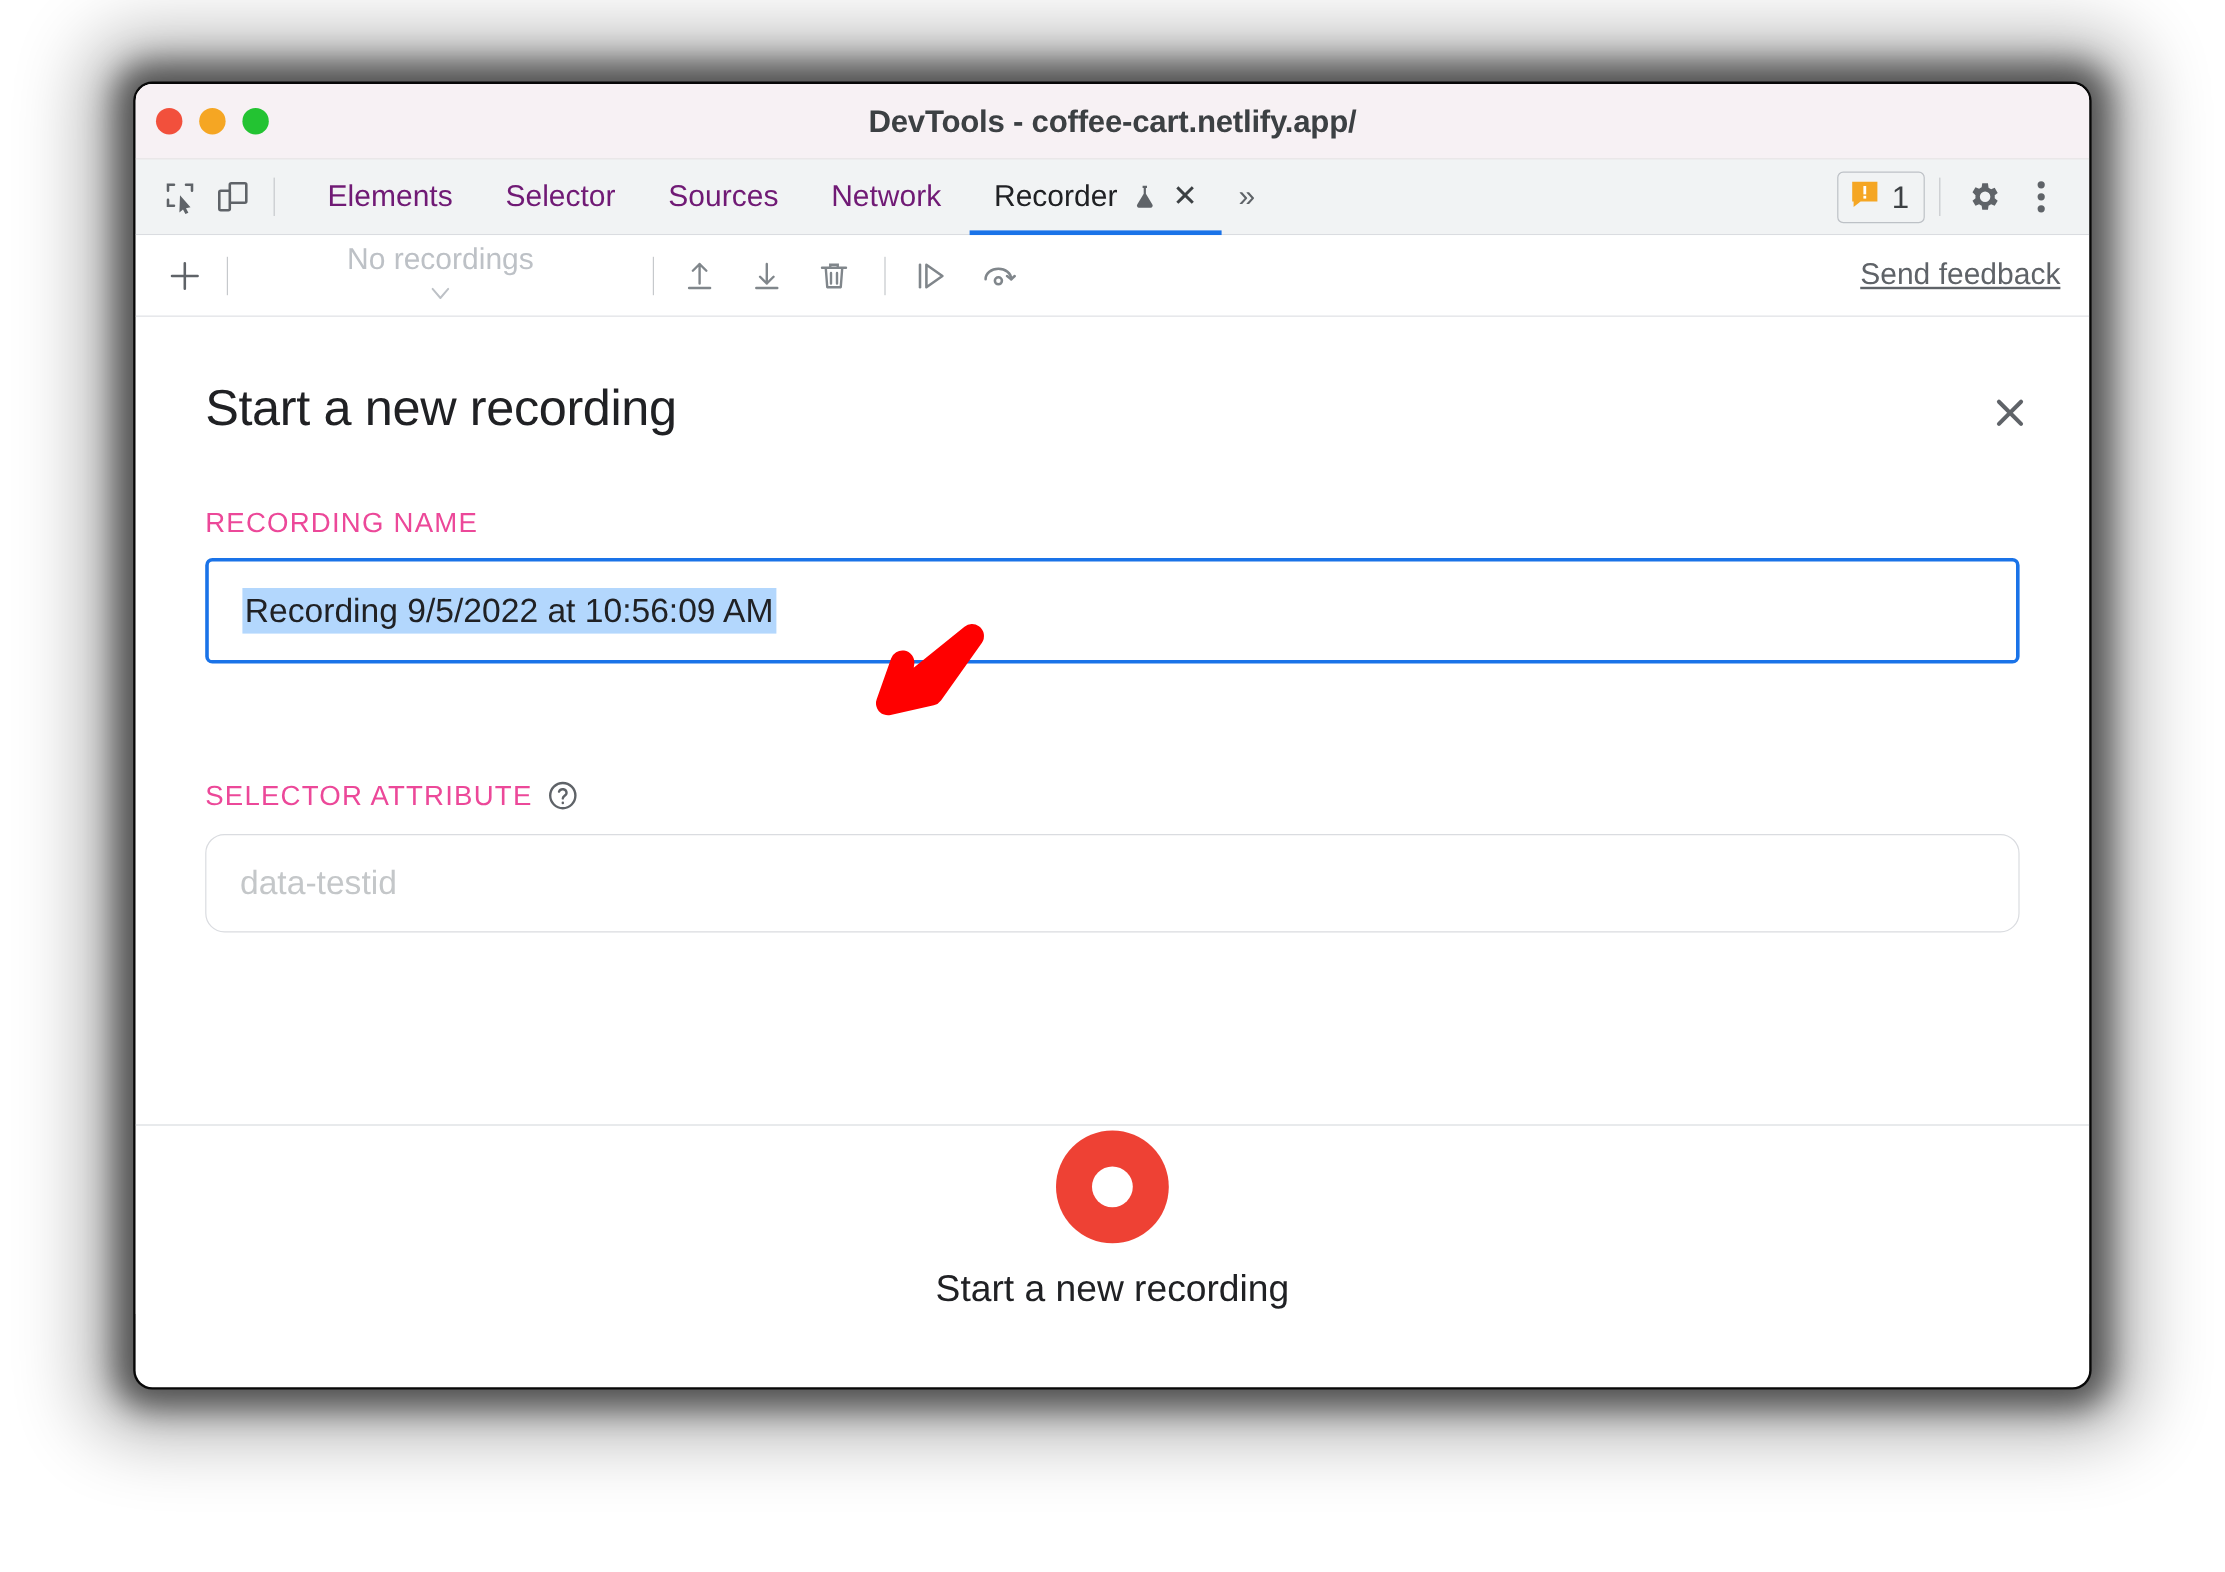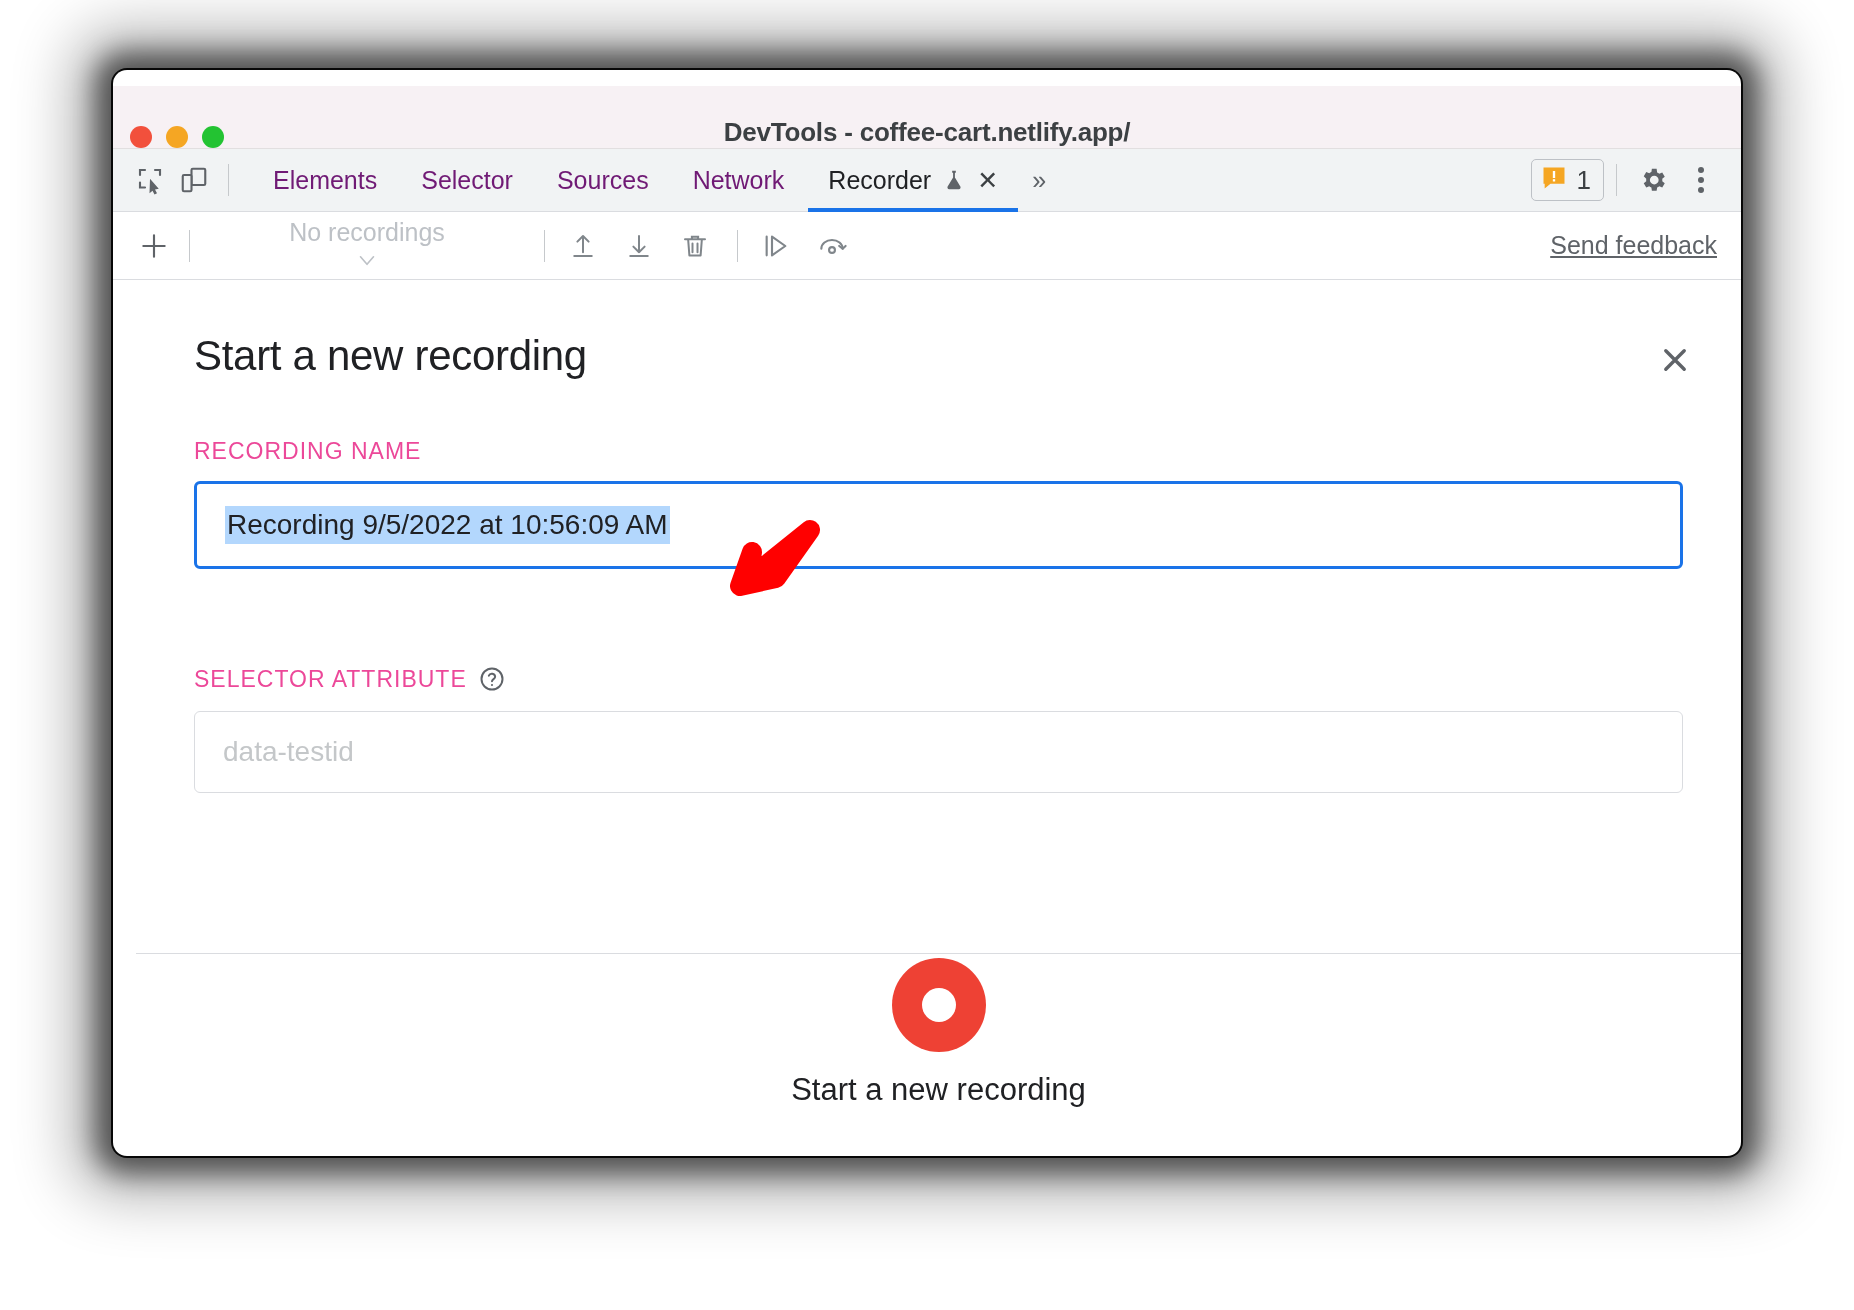"DevTools - coffee-cart.netlify.app/" .titlebar { align-items: flex-end -> center; margin-top: 16px -> none }
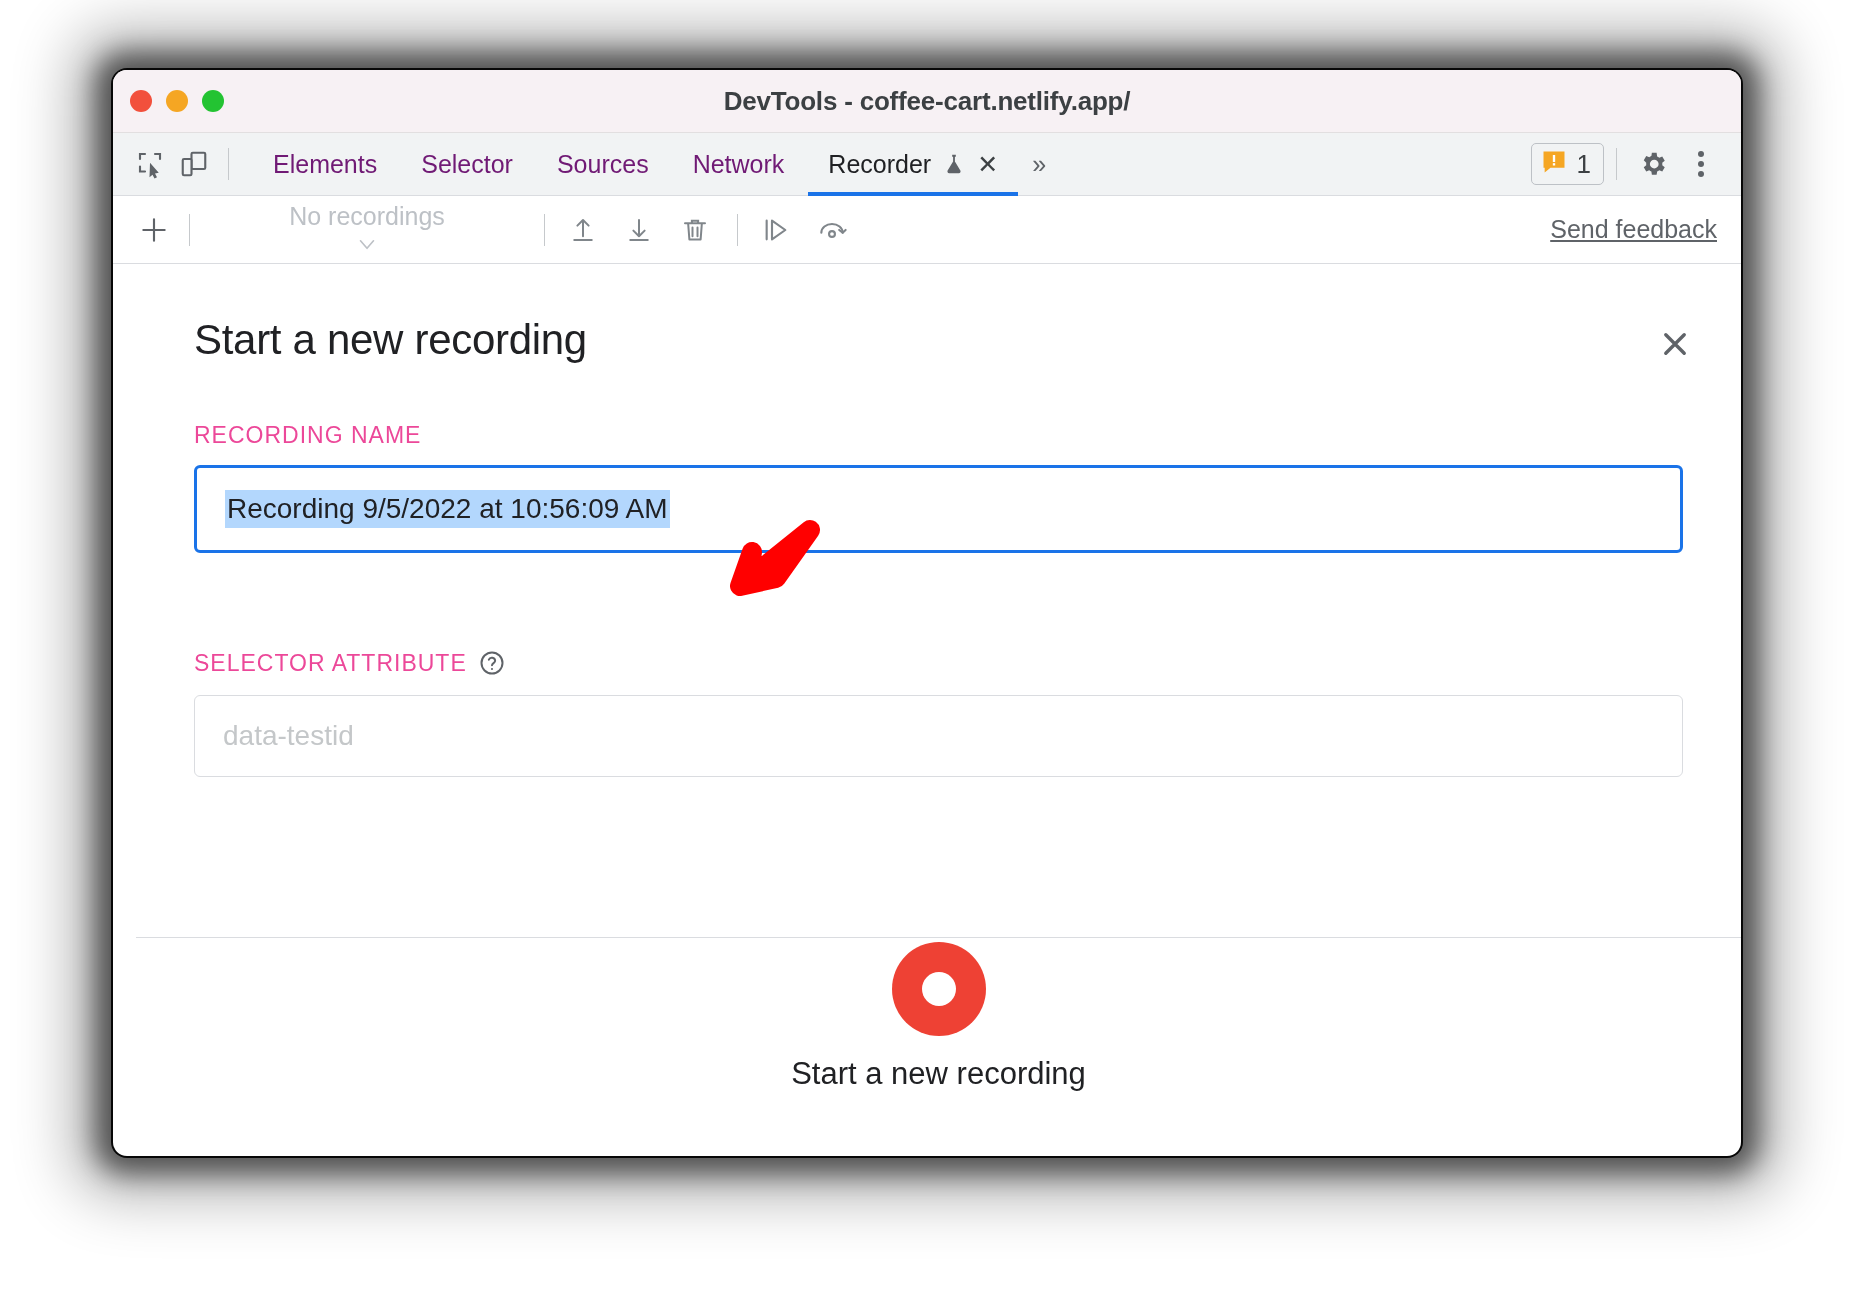"Start a new recording" .panel-body { margin-left: 23px -> none }
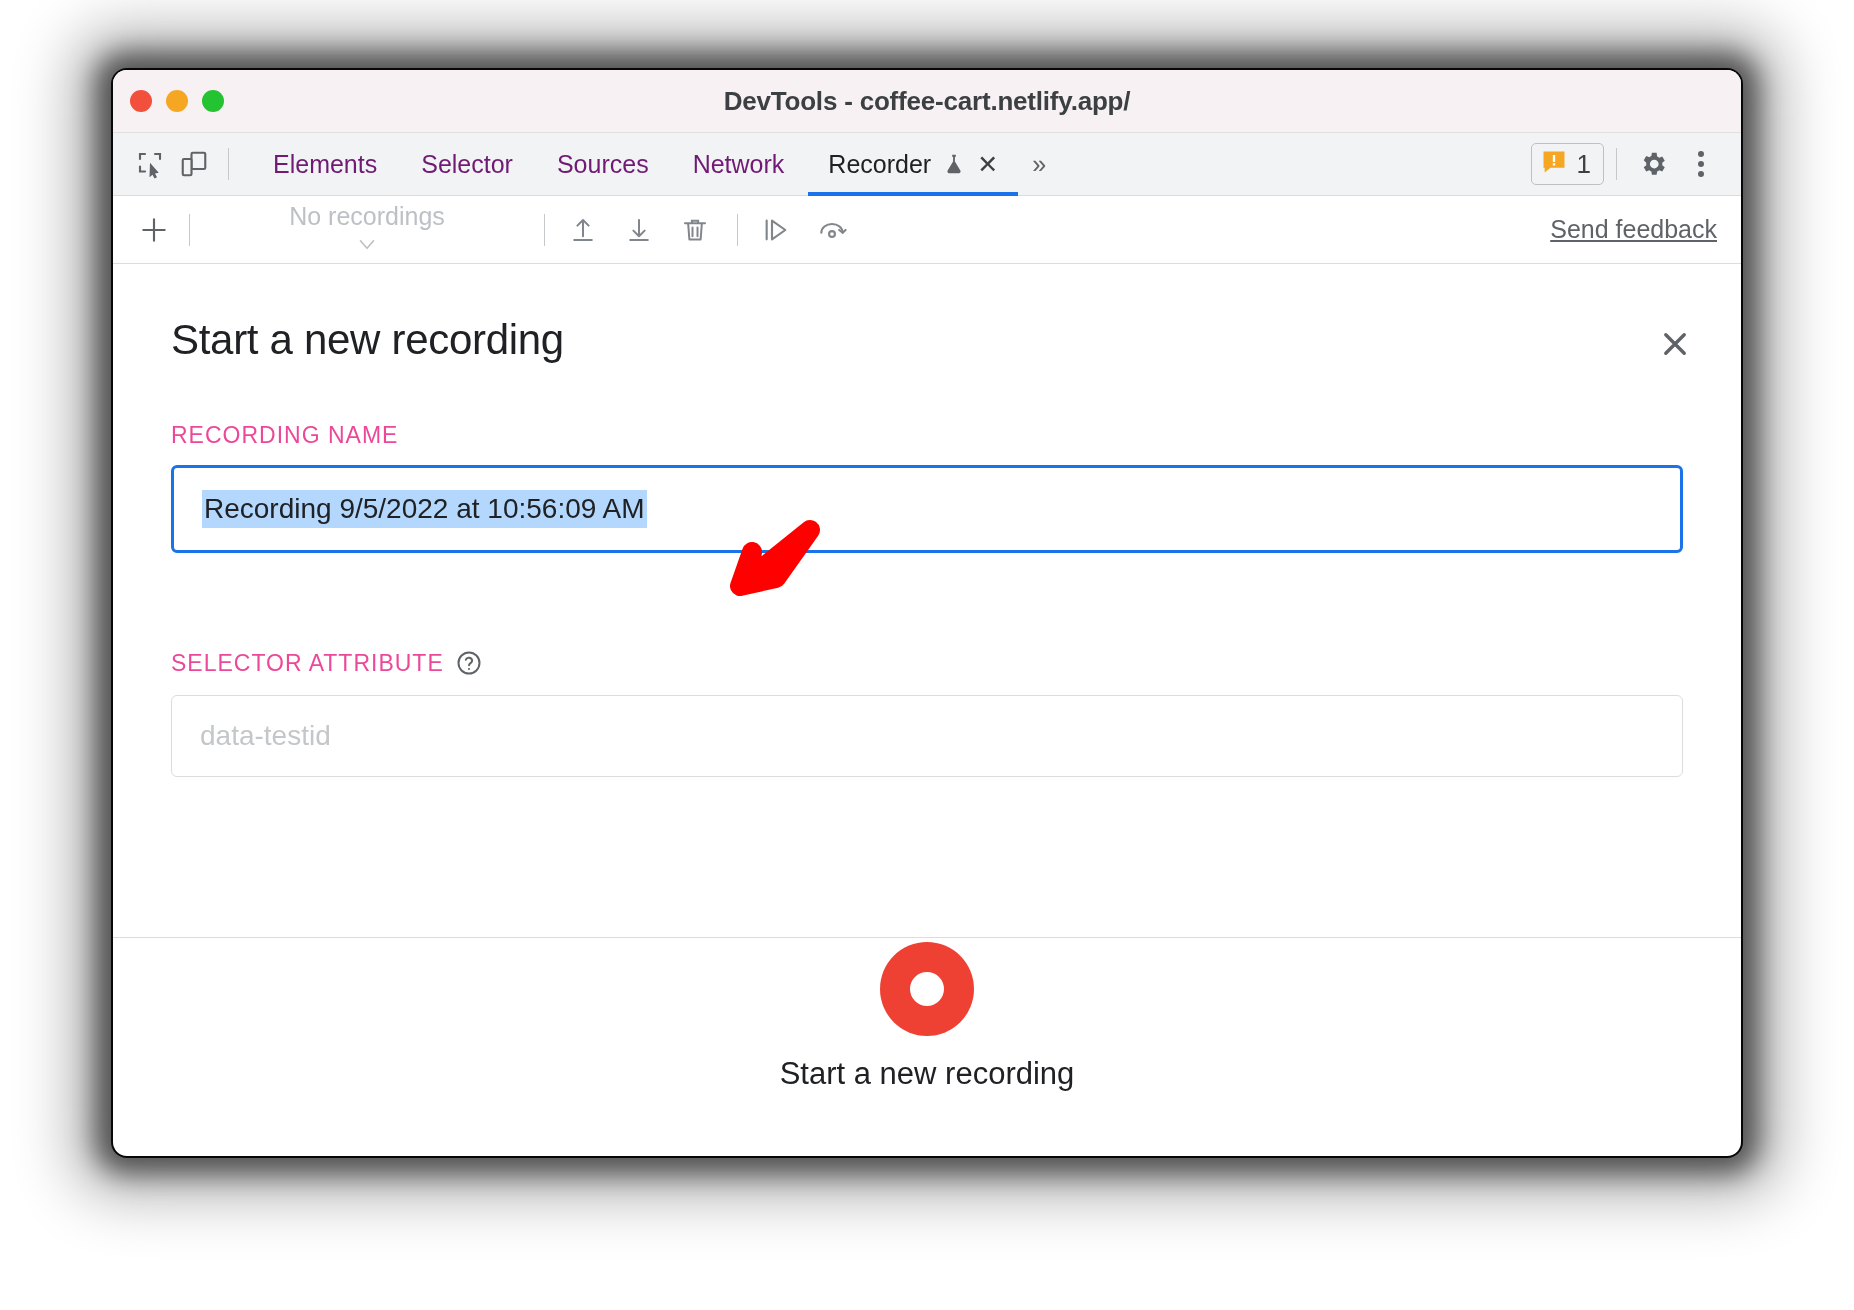"data-testid" .attr-input { border-radius: 6px -> 16px }
